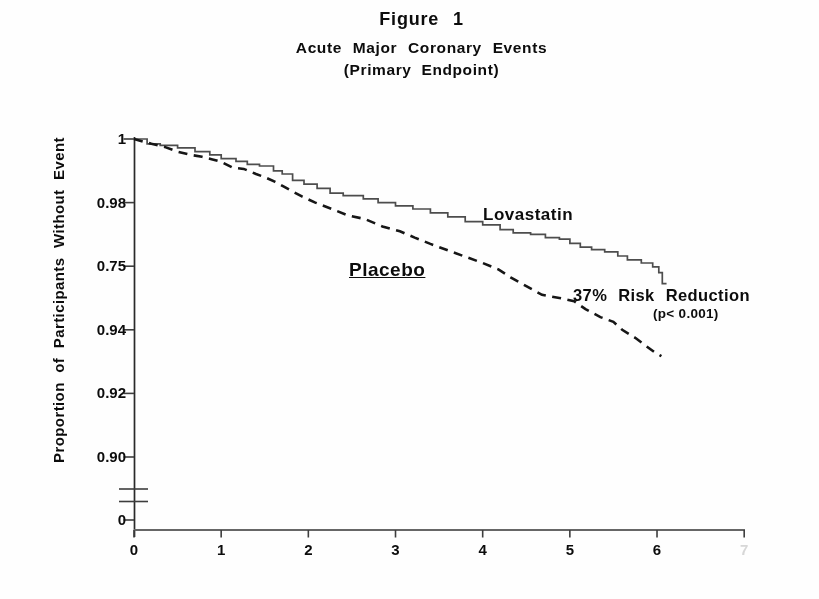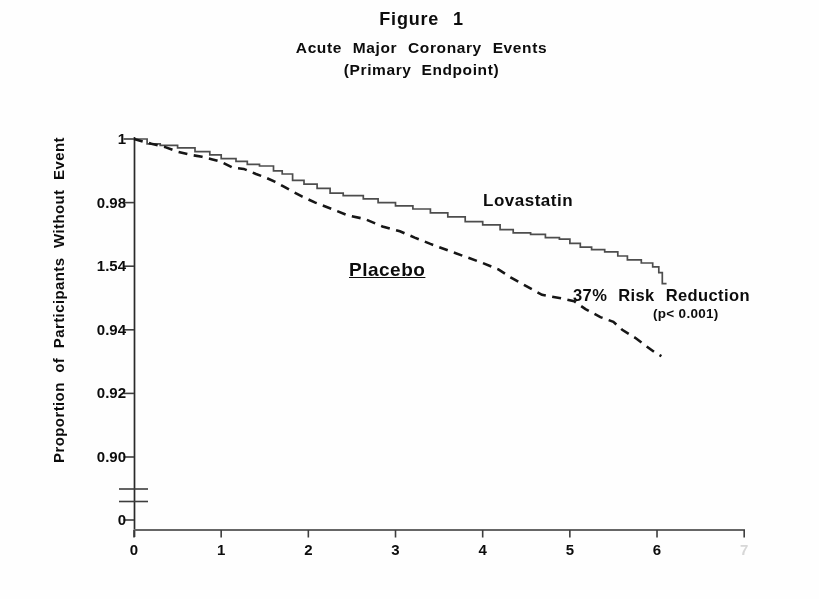"Lovastatin" div.ann { top: 191px -> 205px }
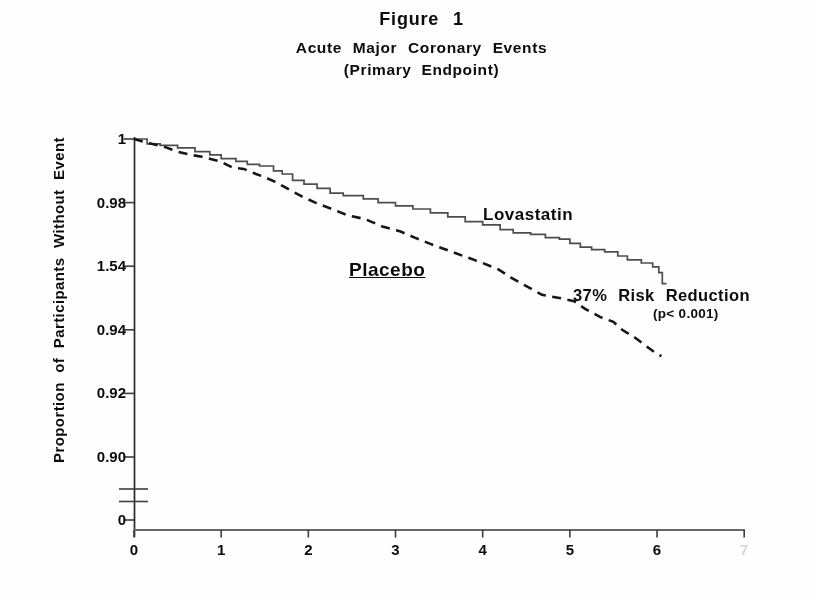"1.54" div.tick-label { text: 1.54 -> 0.75 }
